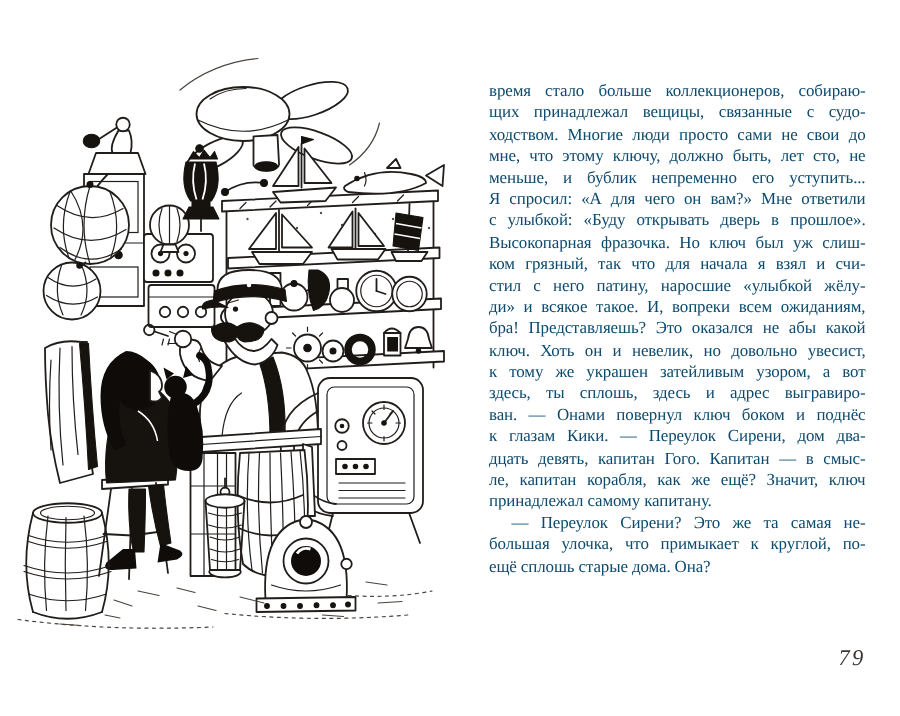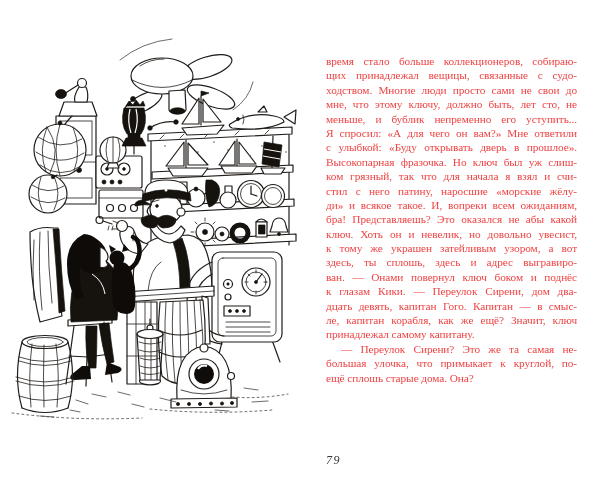"время стало больше коллекционеров," .textblock { color: #ef4444 -> #0c4a6e }
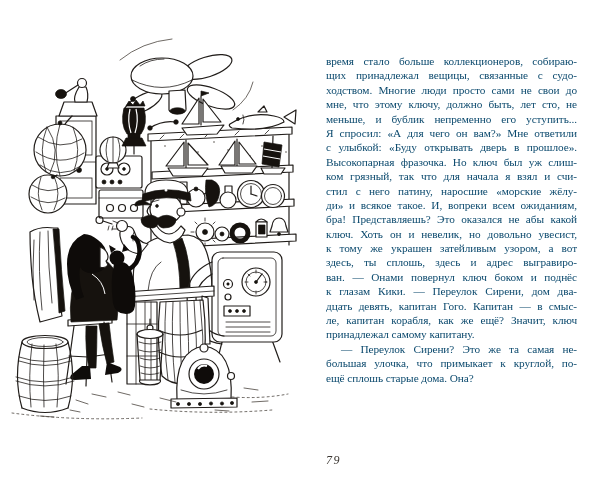"стил с него патину, наросшие" div.line { text: морские -> улыбкой }
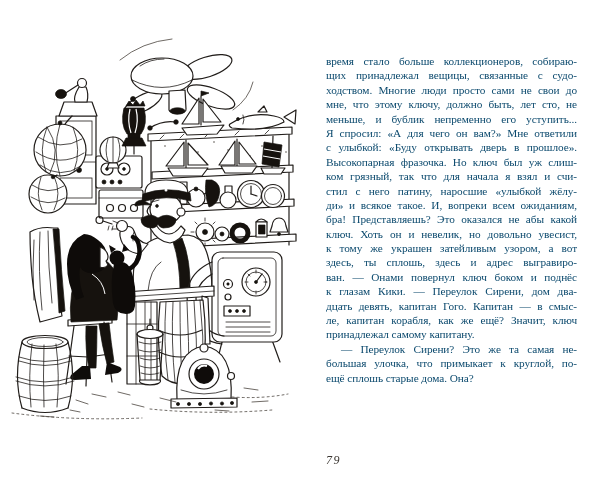"79" .page-num { font-size: 12px -> 15px; margin-top: 22px -> none; text-align: left -> right }
